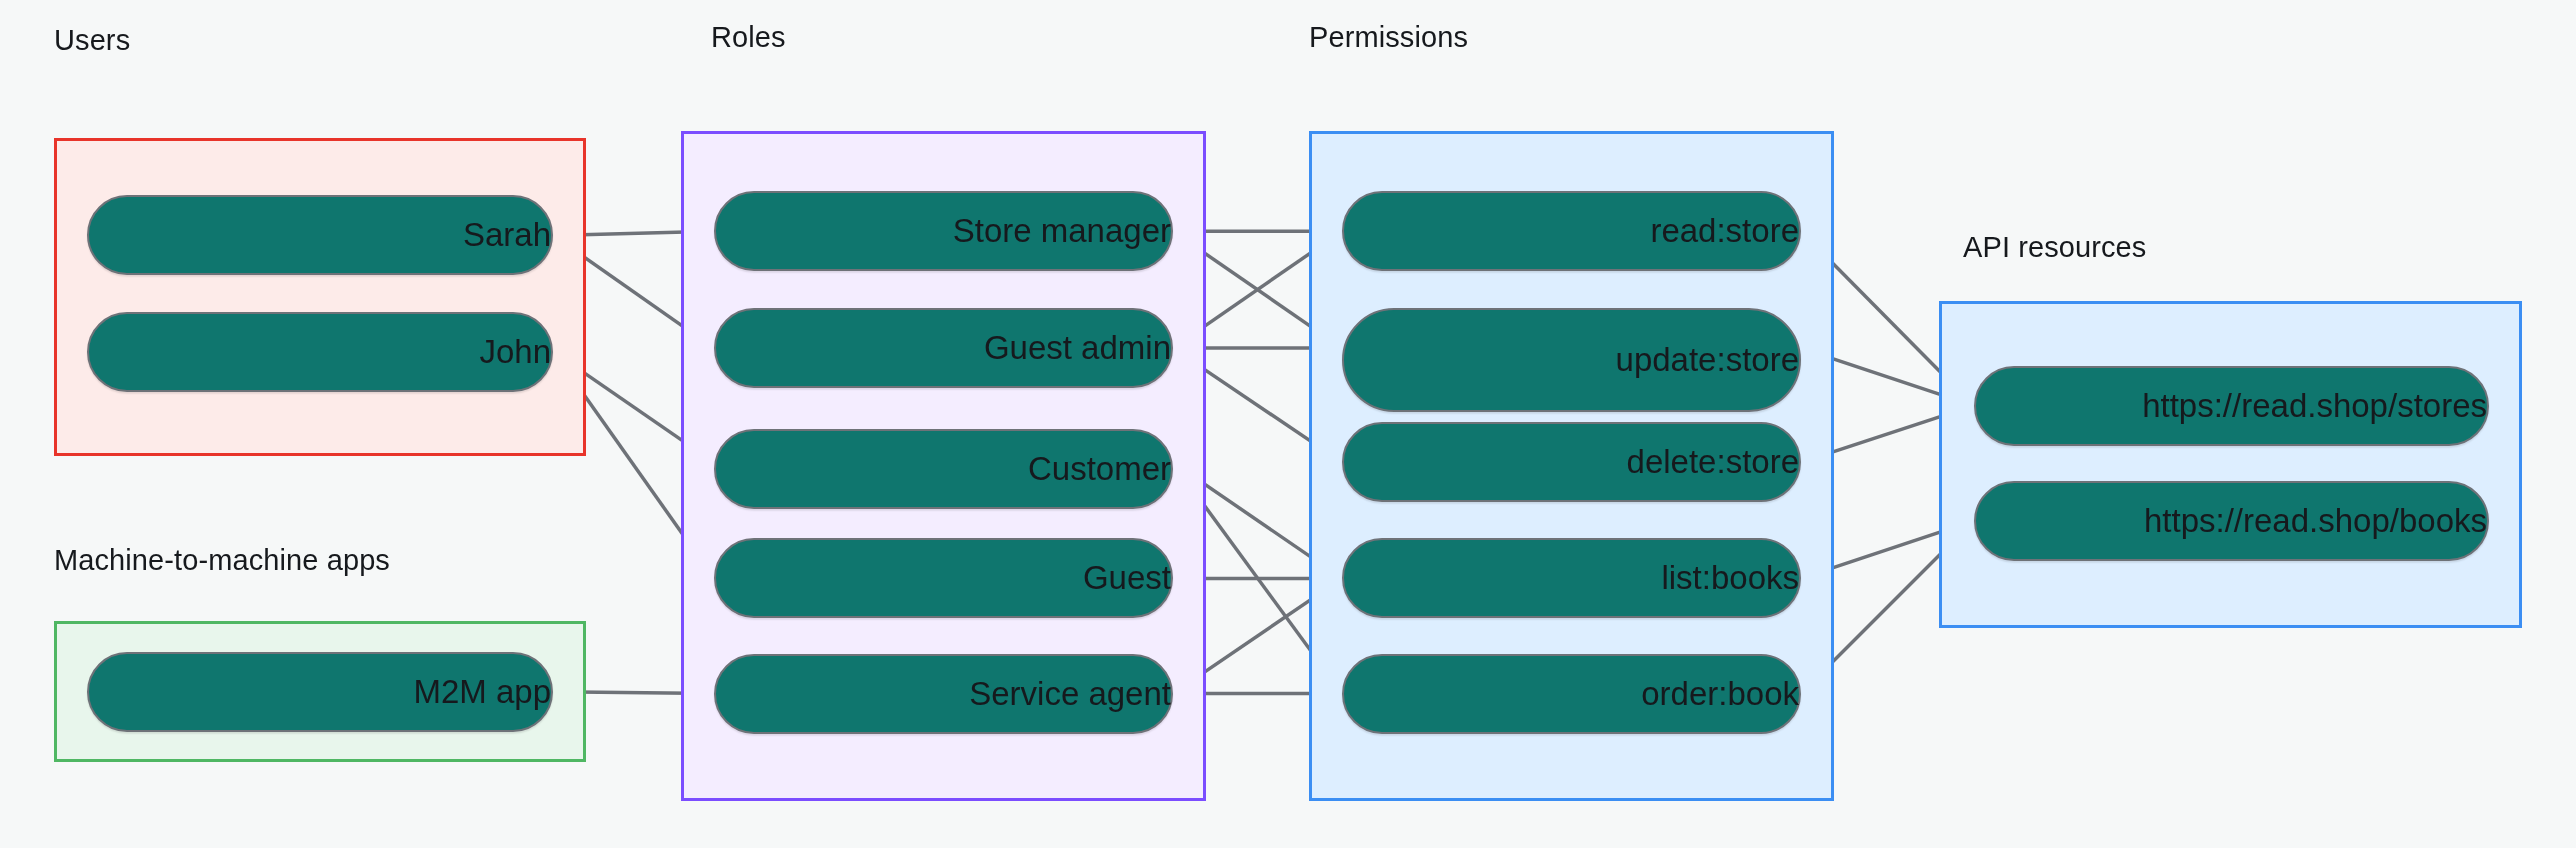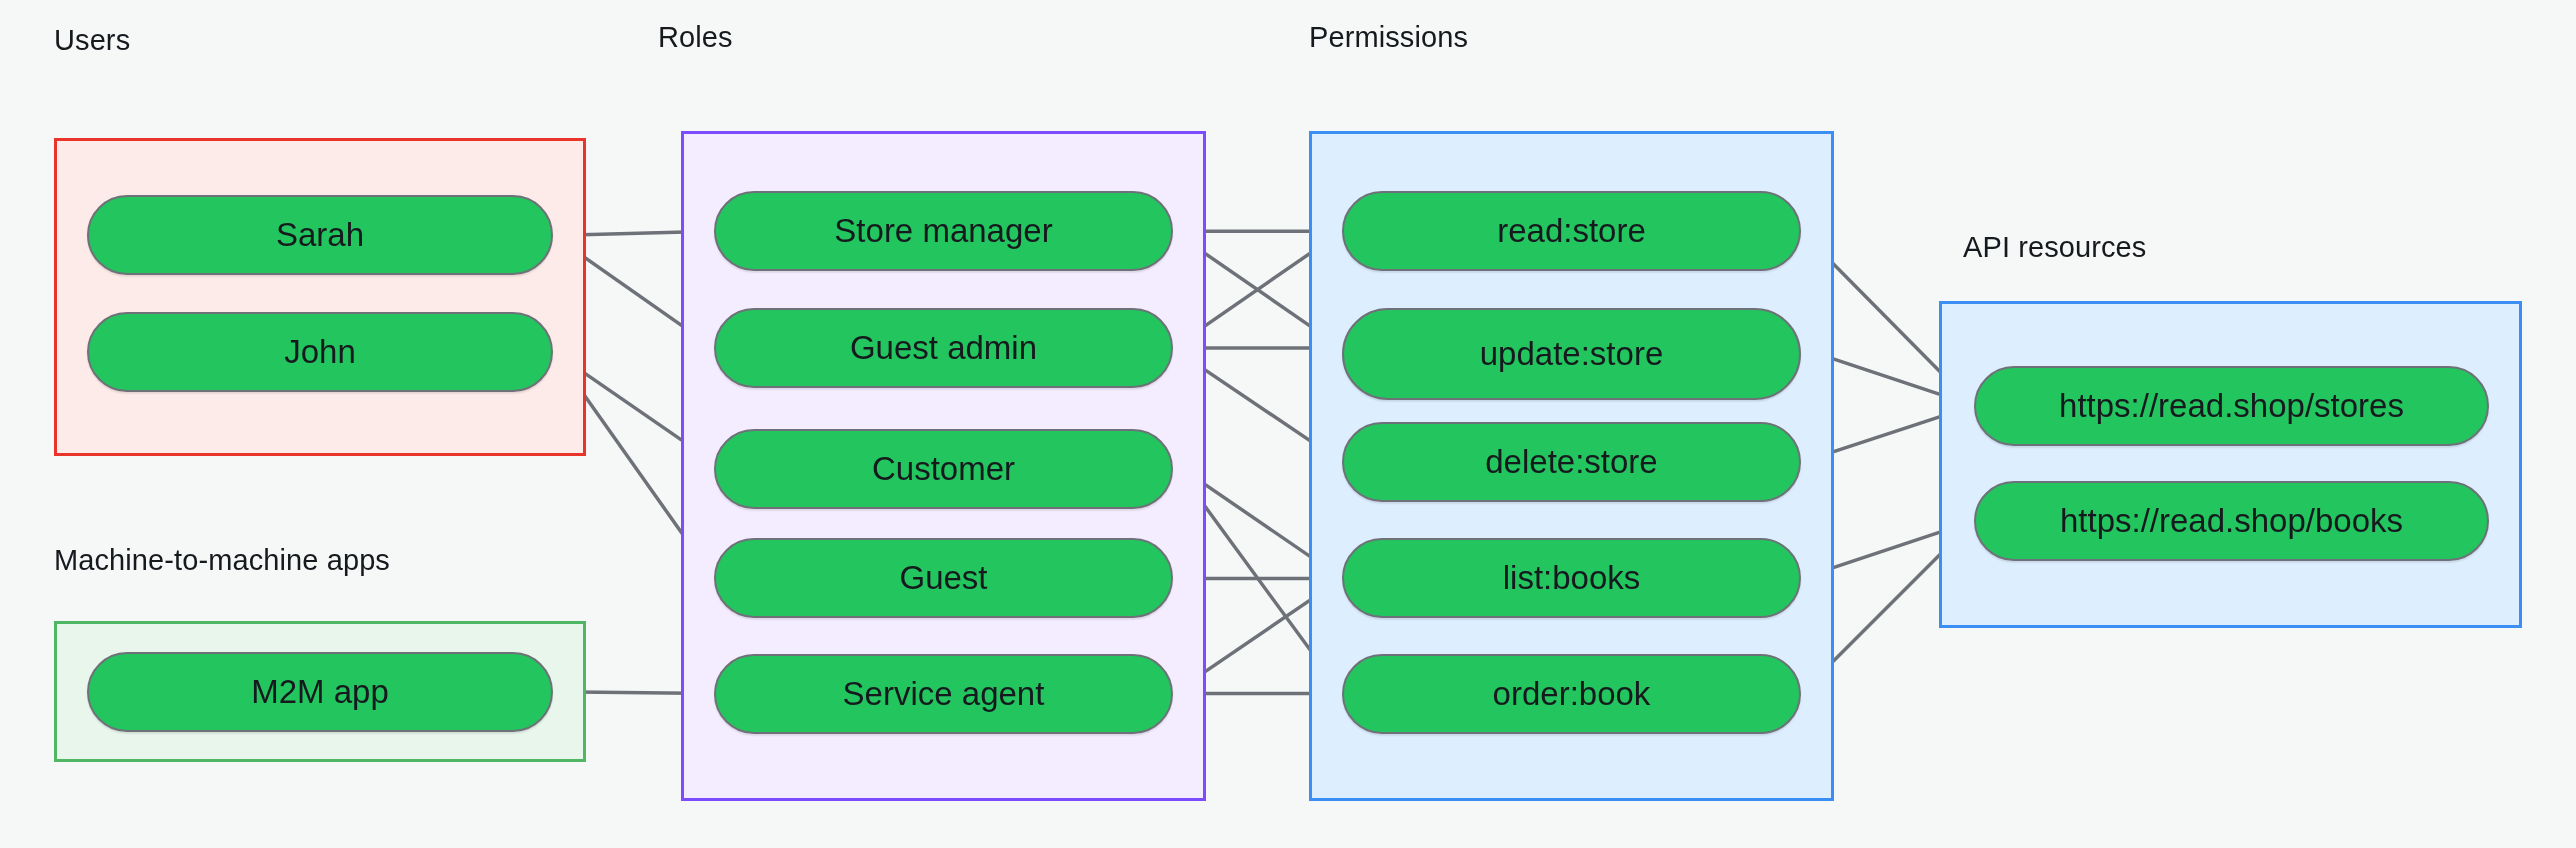"Roles" div.group-title { left: 658px -> 711px }
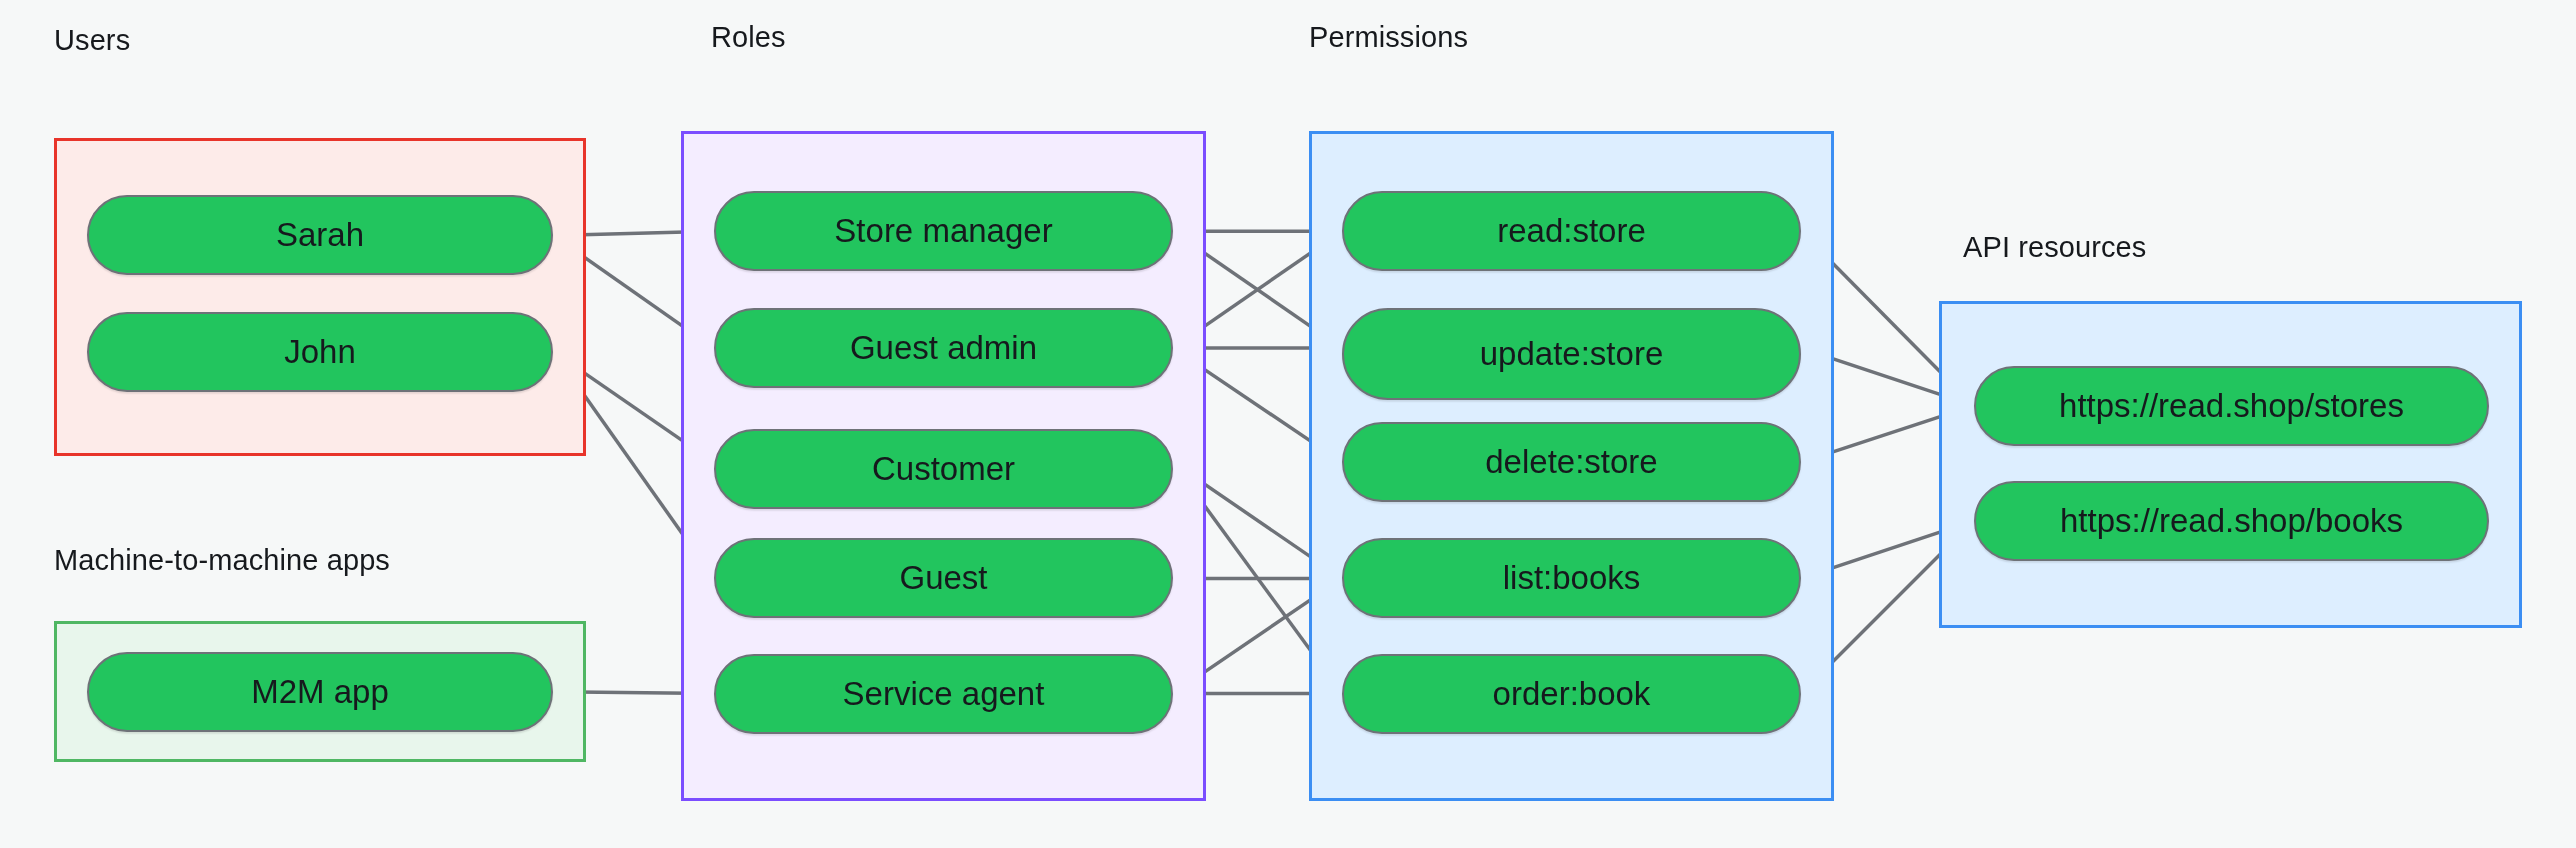"Sarah" .node { background: #22c55e -> #0f766e; justify-content: center -> flex-end }
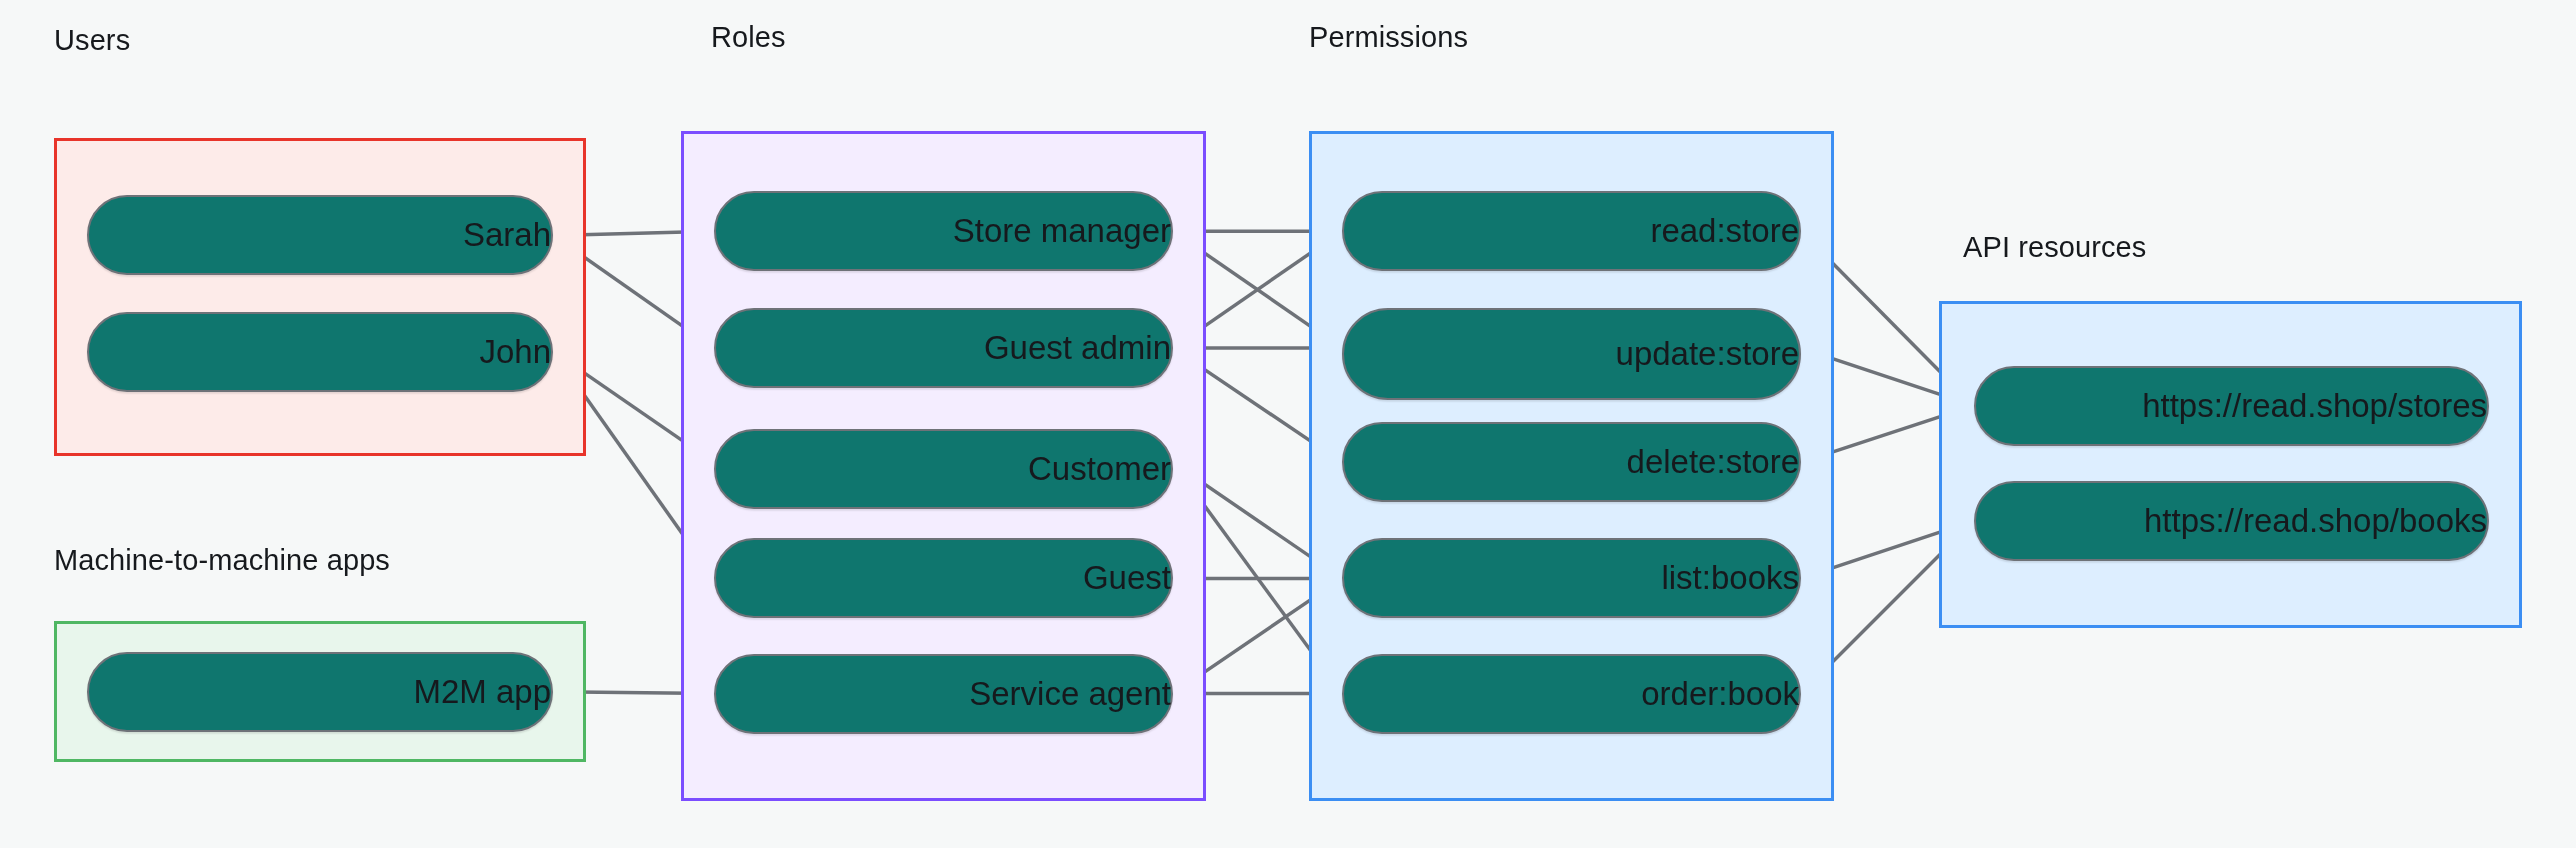"update:store" div.node { height: 92px -> 104px }
